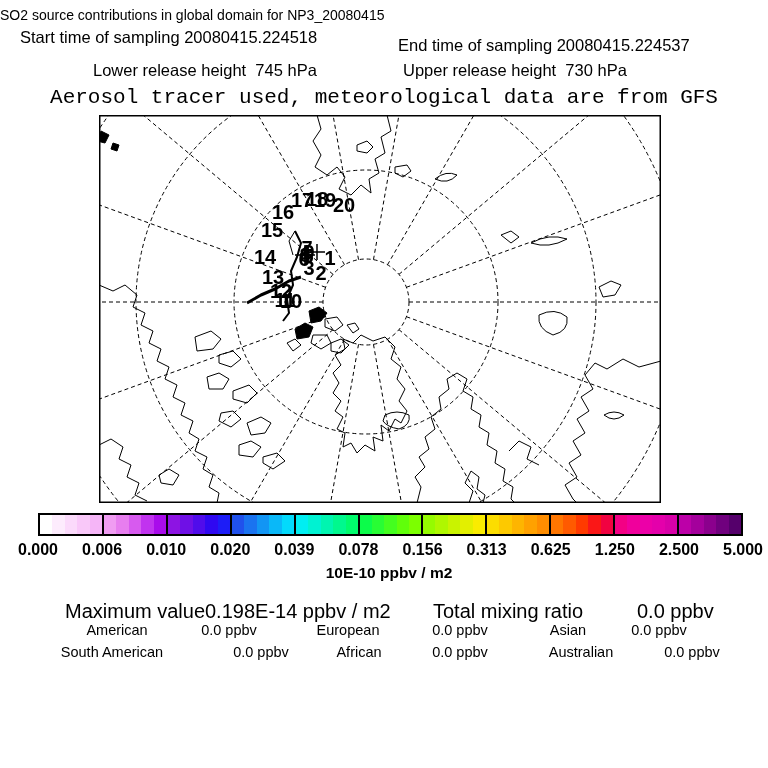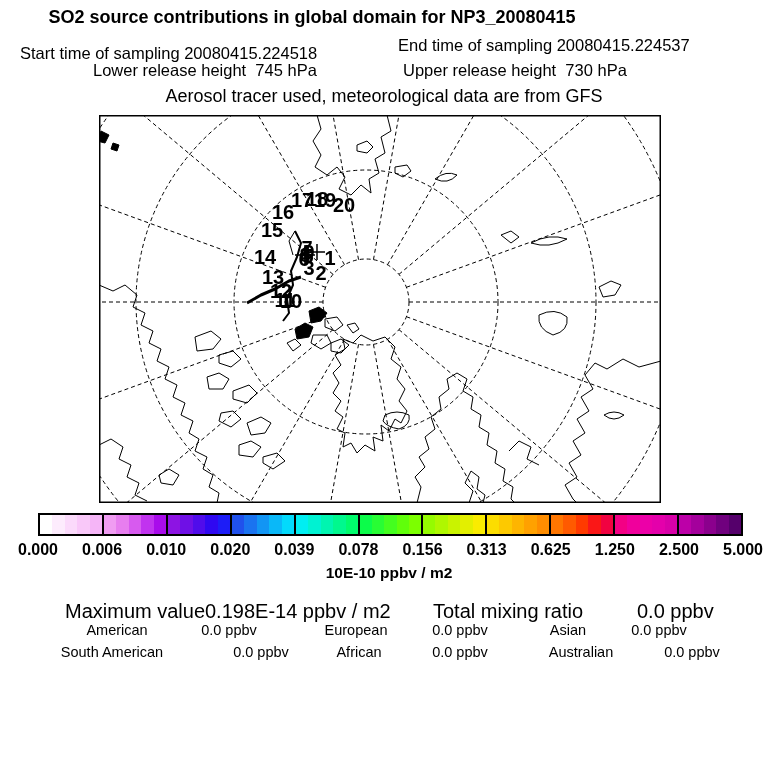"SO2 source contributions in global" .title { font-size: 18px -> 14px; font-weight: bold -> normal; text-align: center -> none }
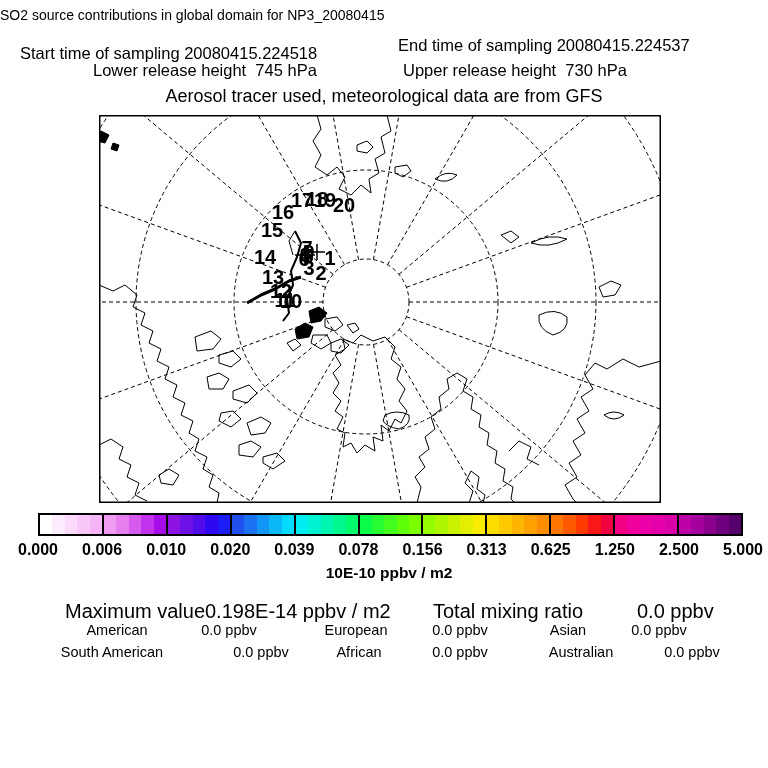"Start time of sampling 20080415.224518" .l2a { top: 44px -> 28px }
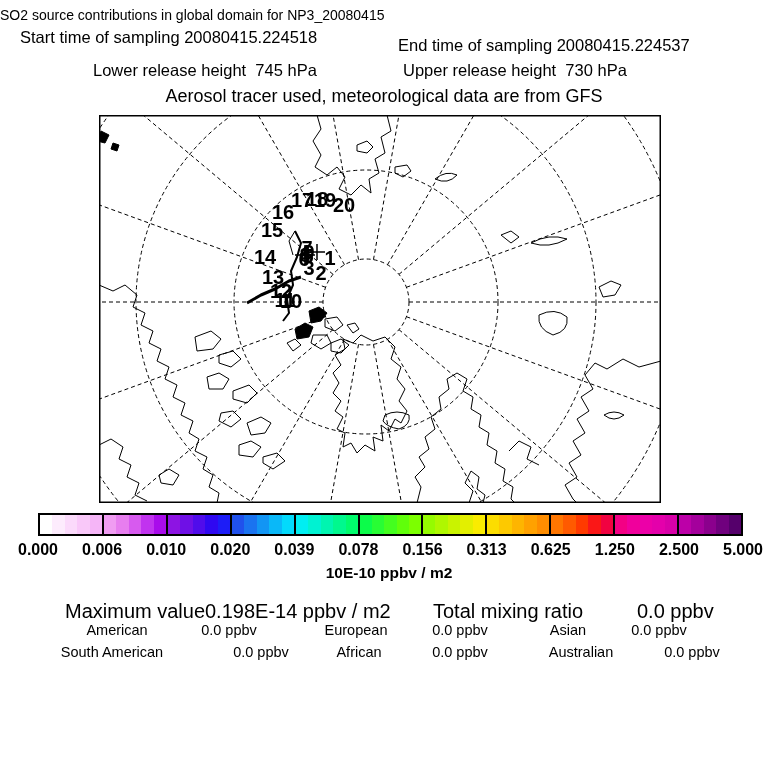"Aerosol tracer used, meteorological data" .l4 { font-family: none -> Liberation Mono, monospace; font-size: 18px -> 21px }
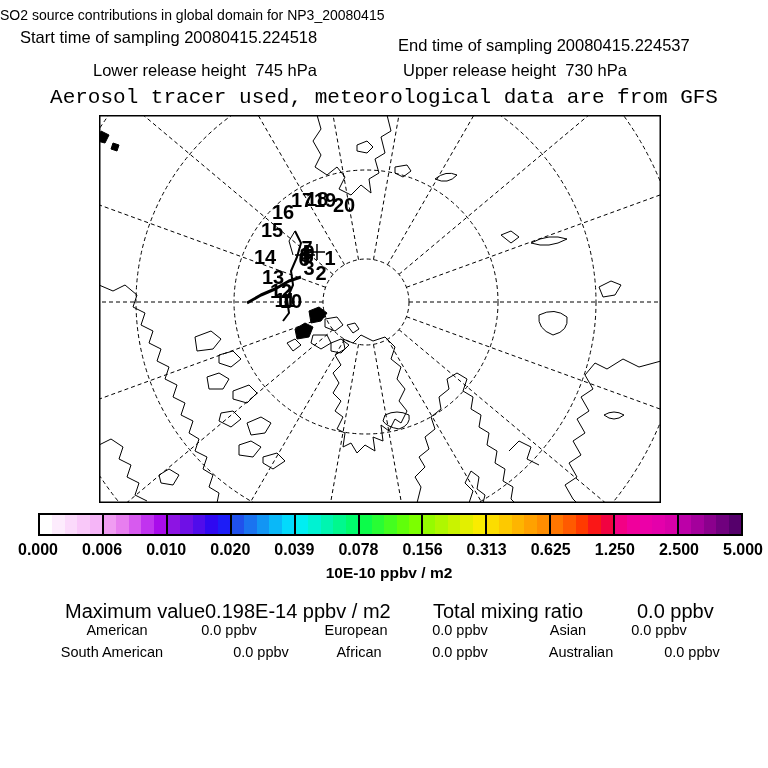"European" div.abs { left: 356px -> 348px }
